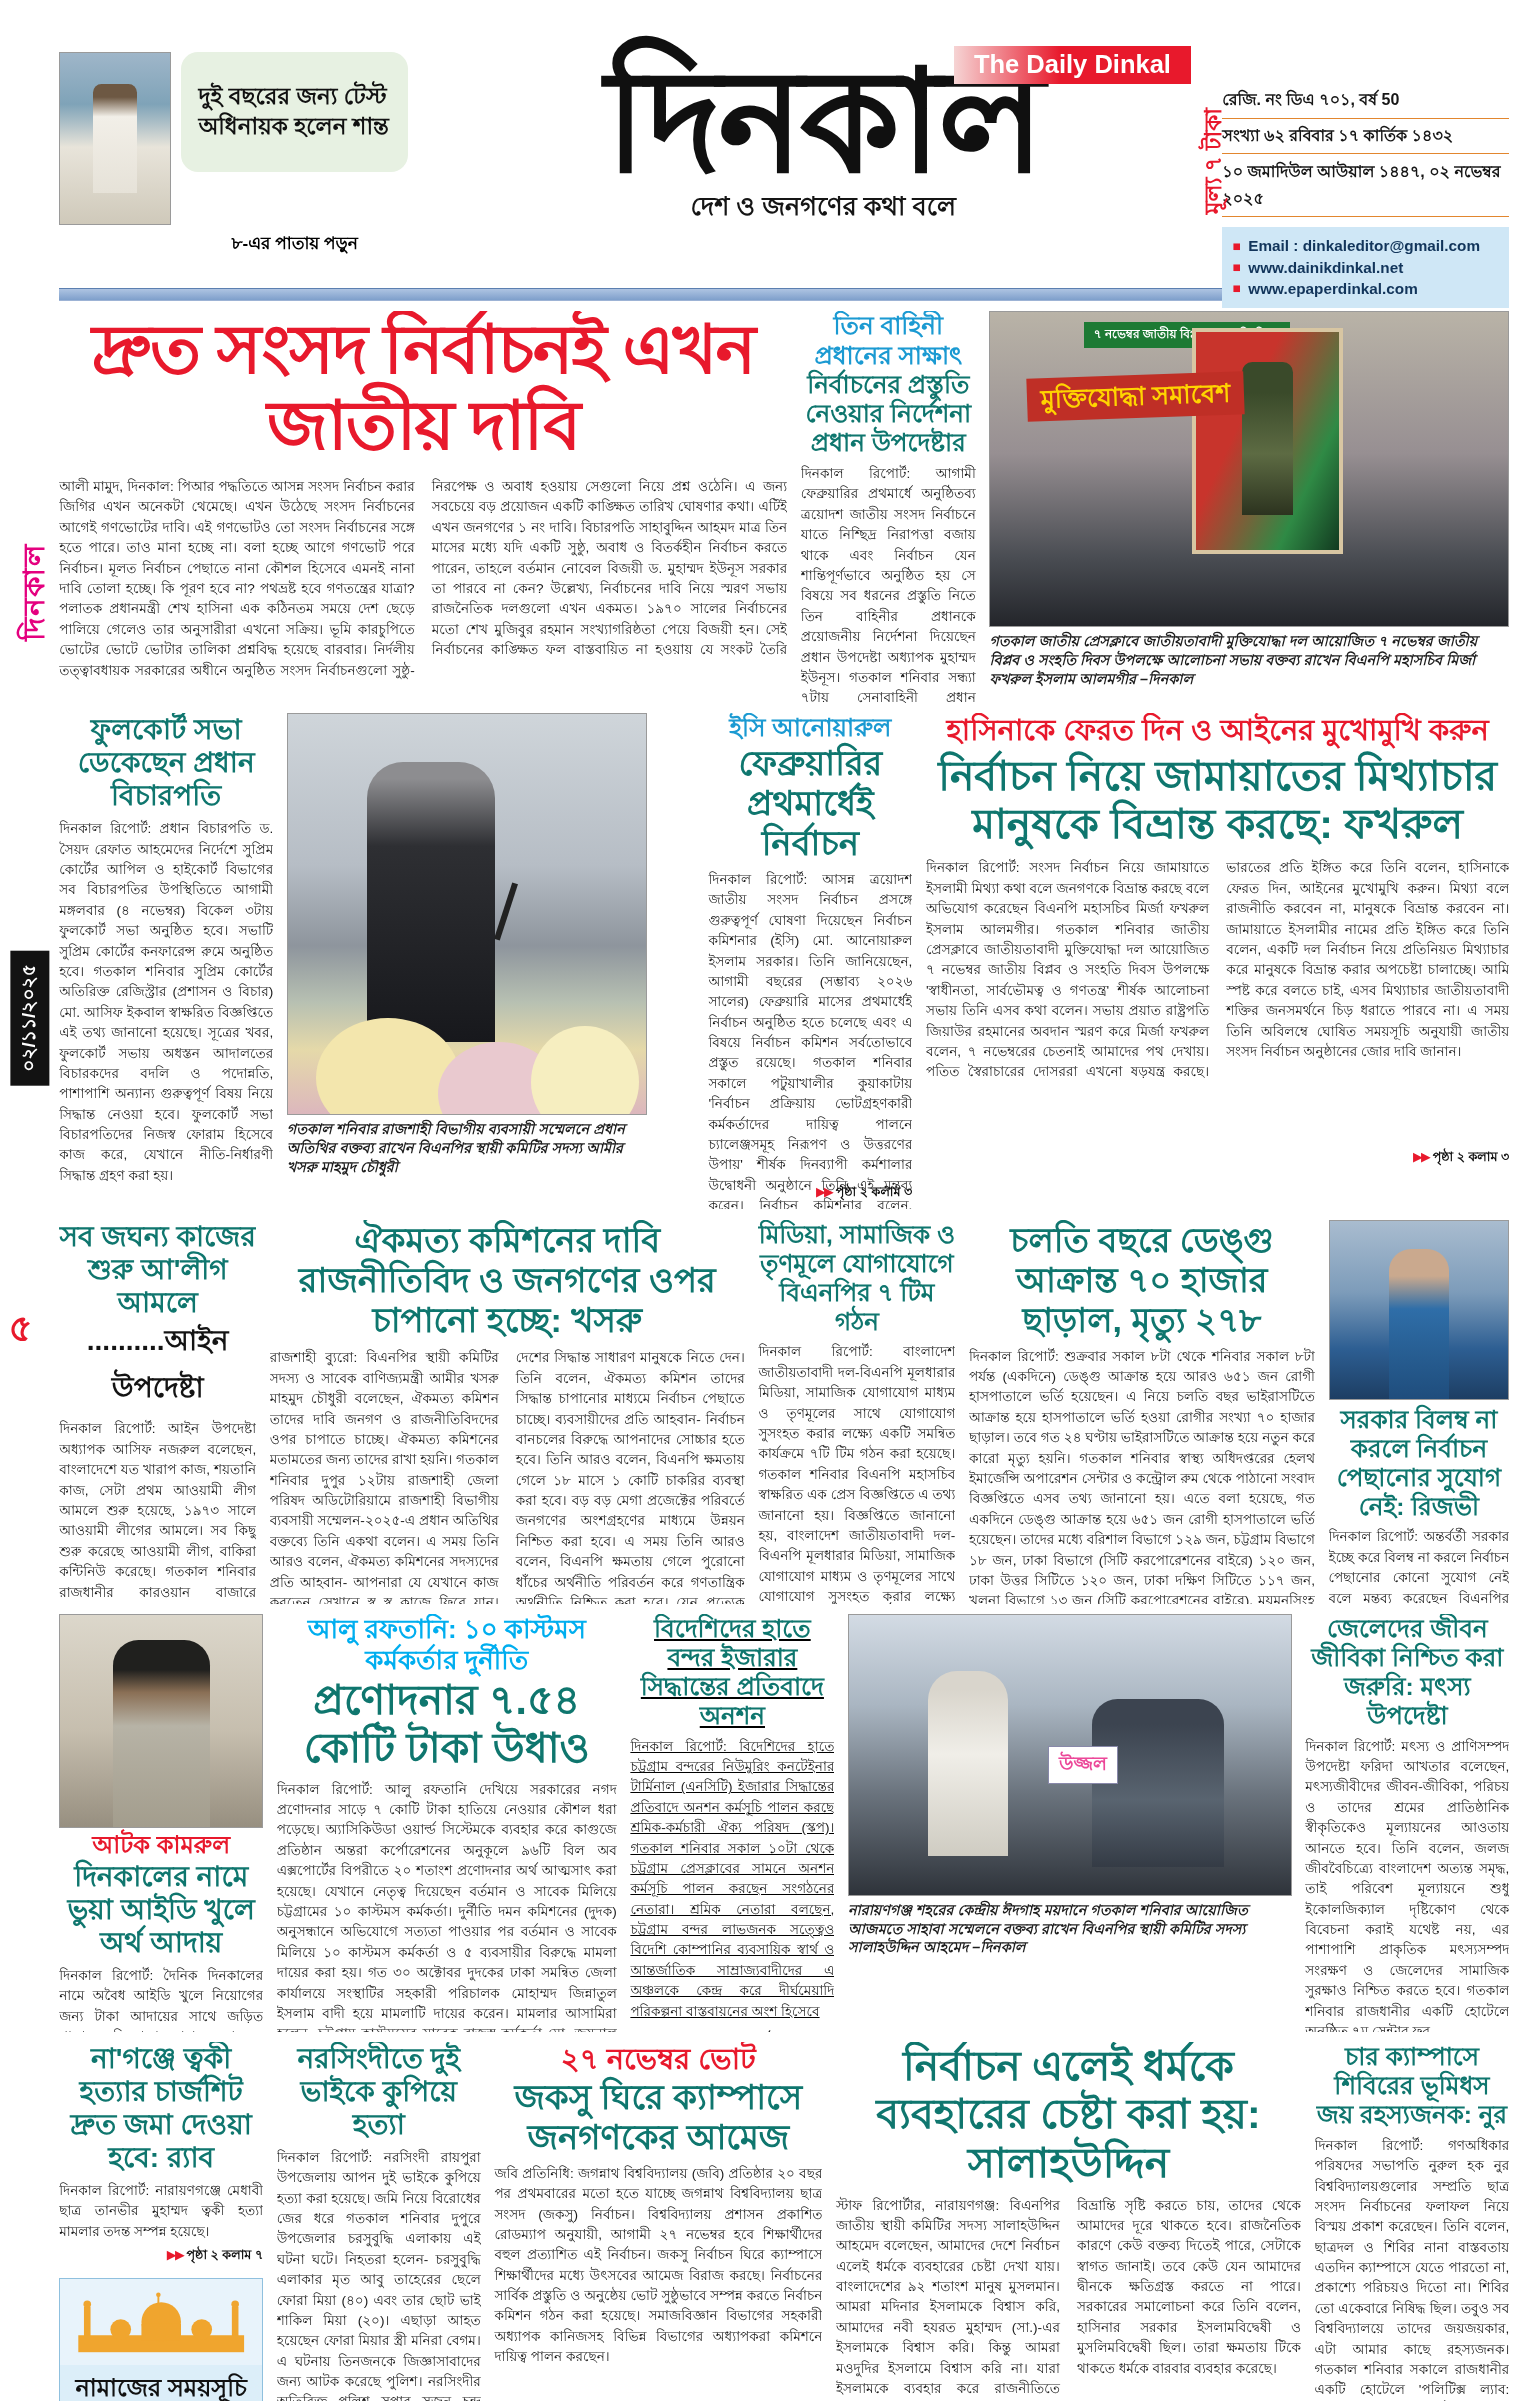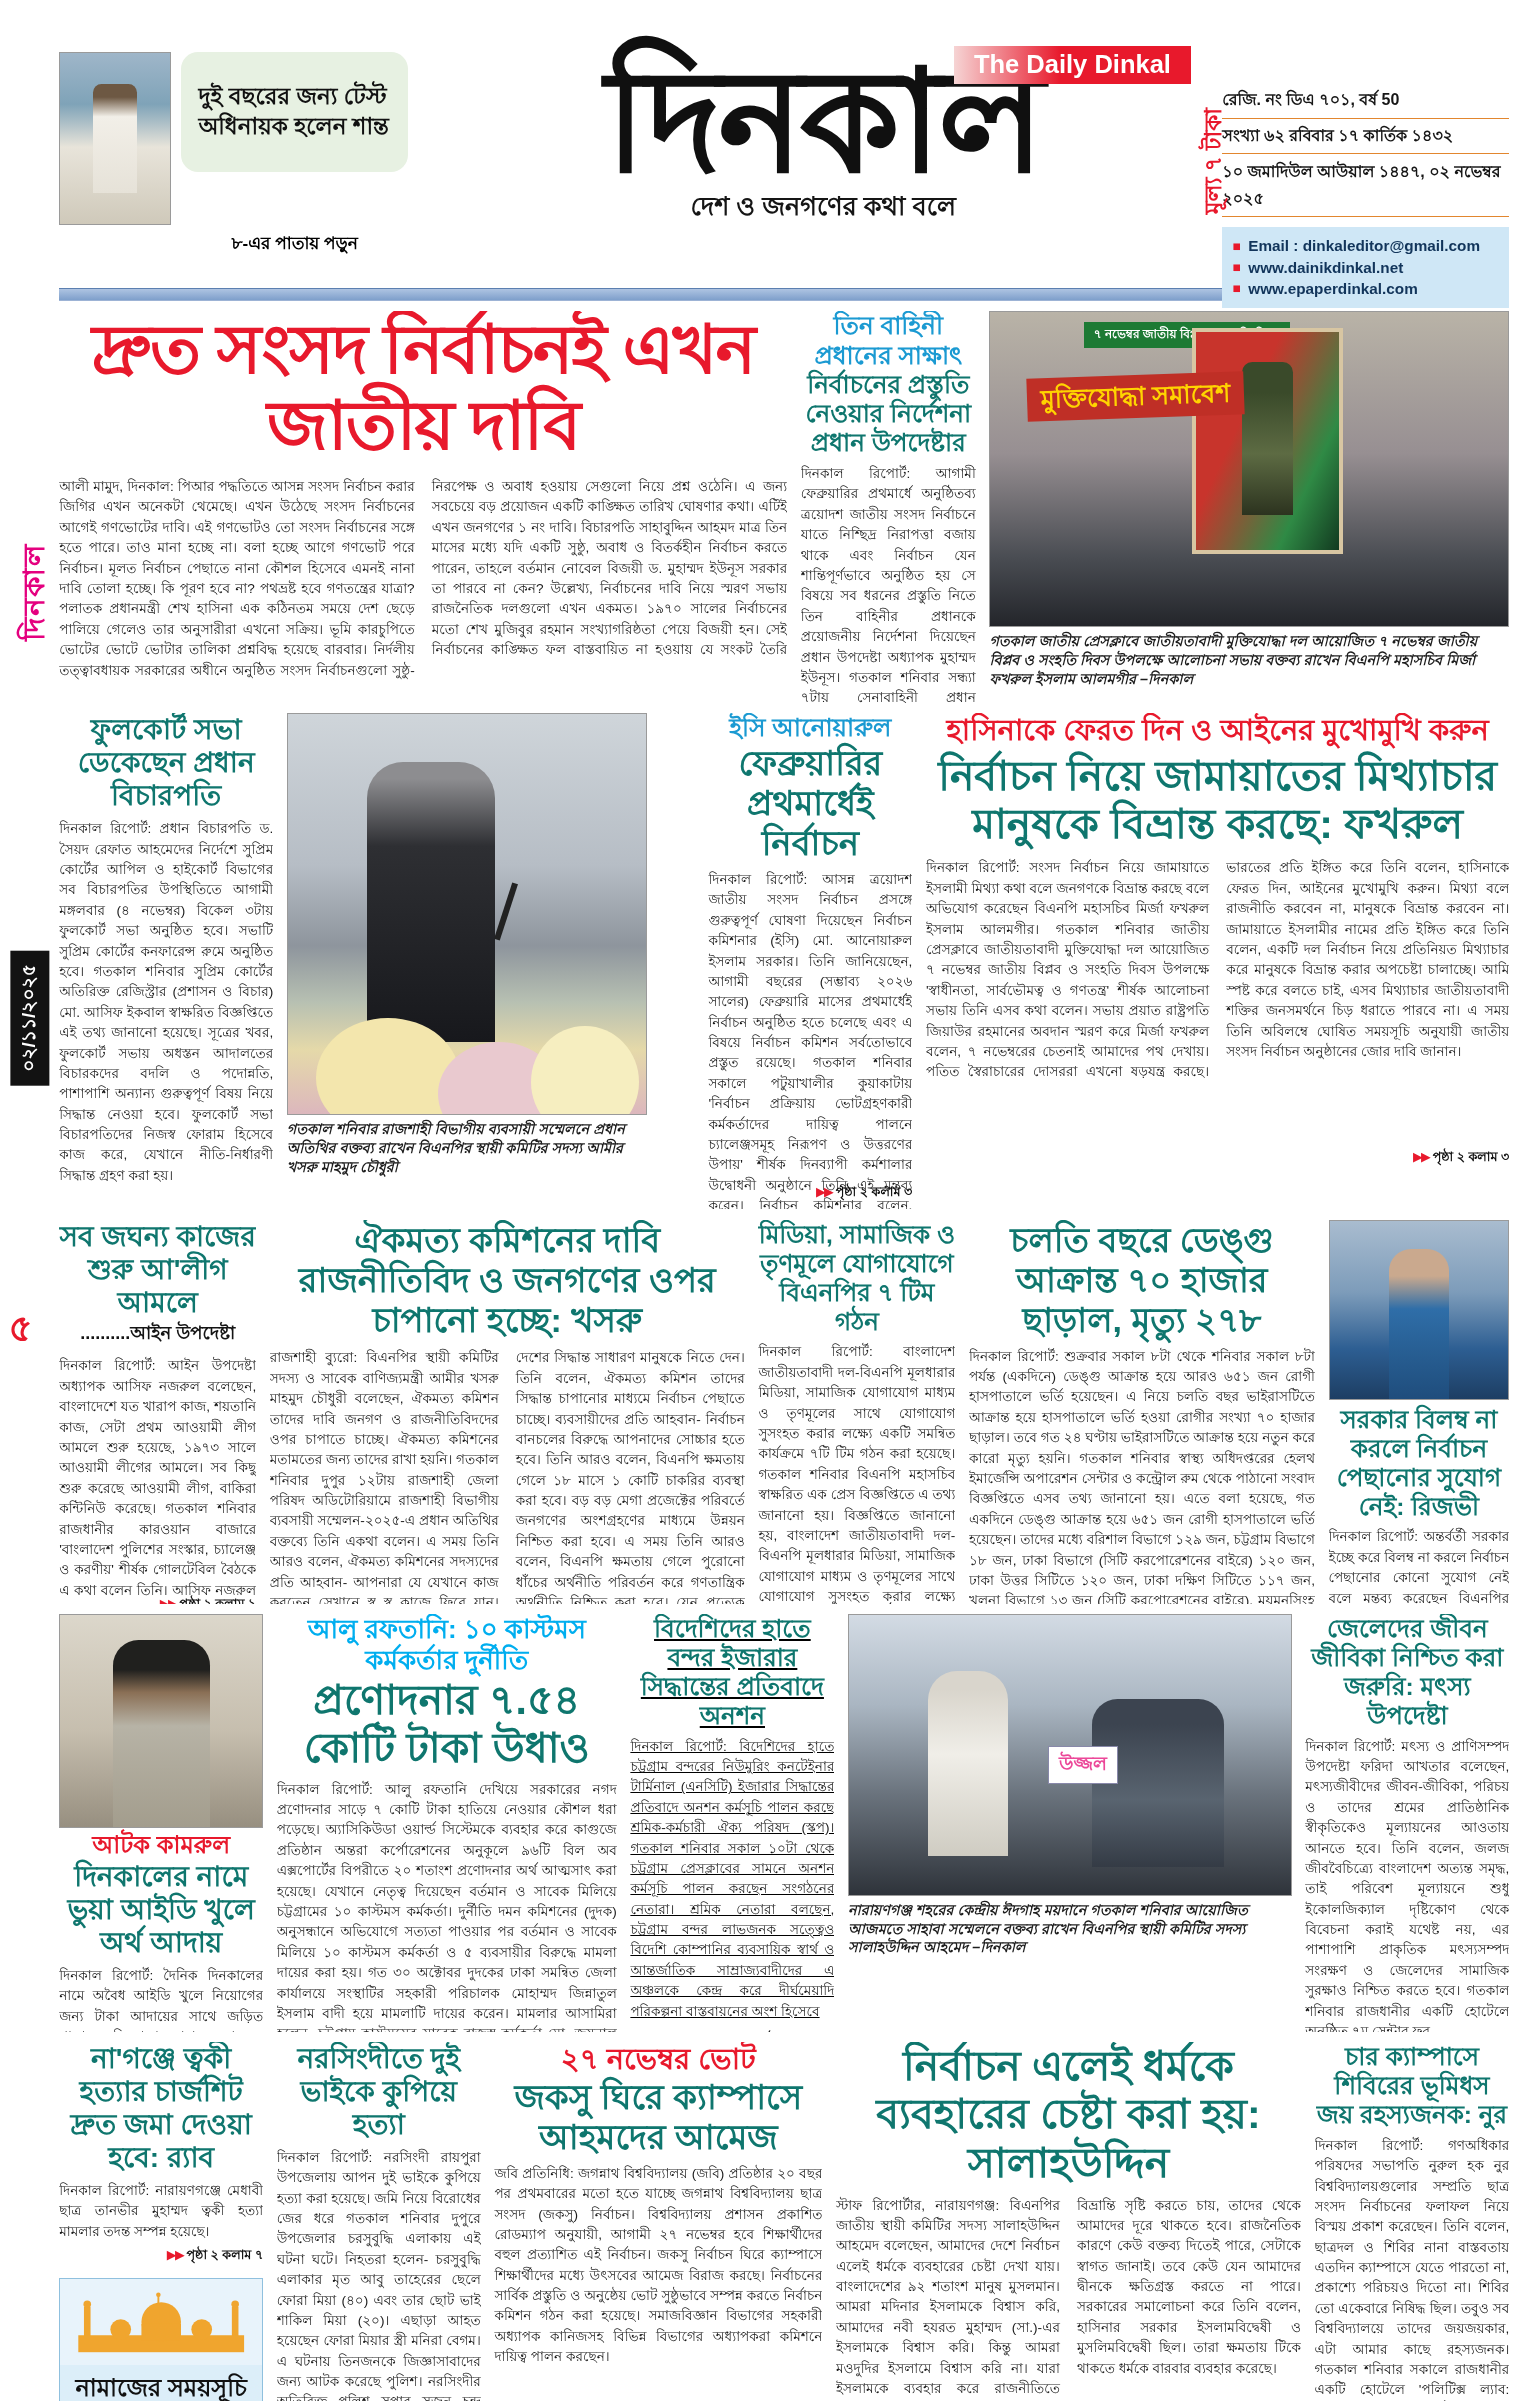"..........আইন উপদেষ্টা" .sub-dotted { font-size: 18px -> 28px }
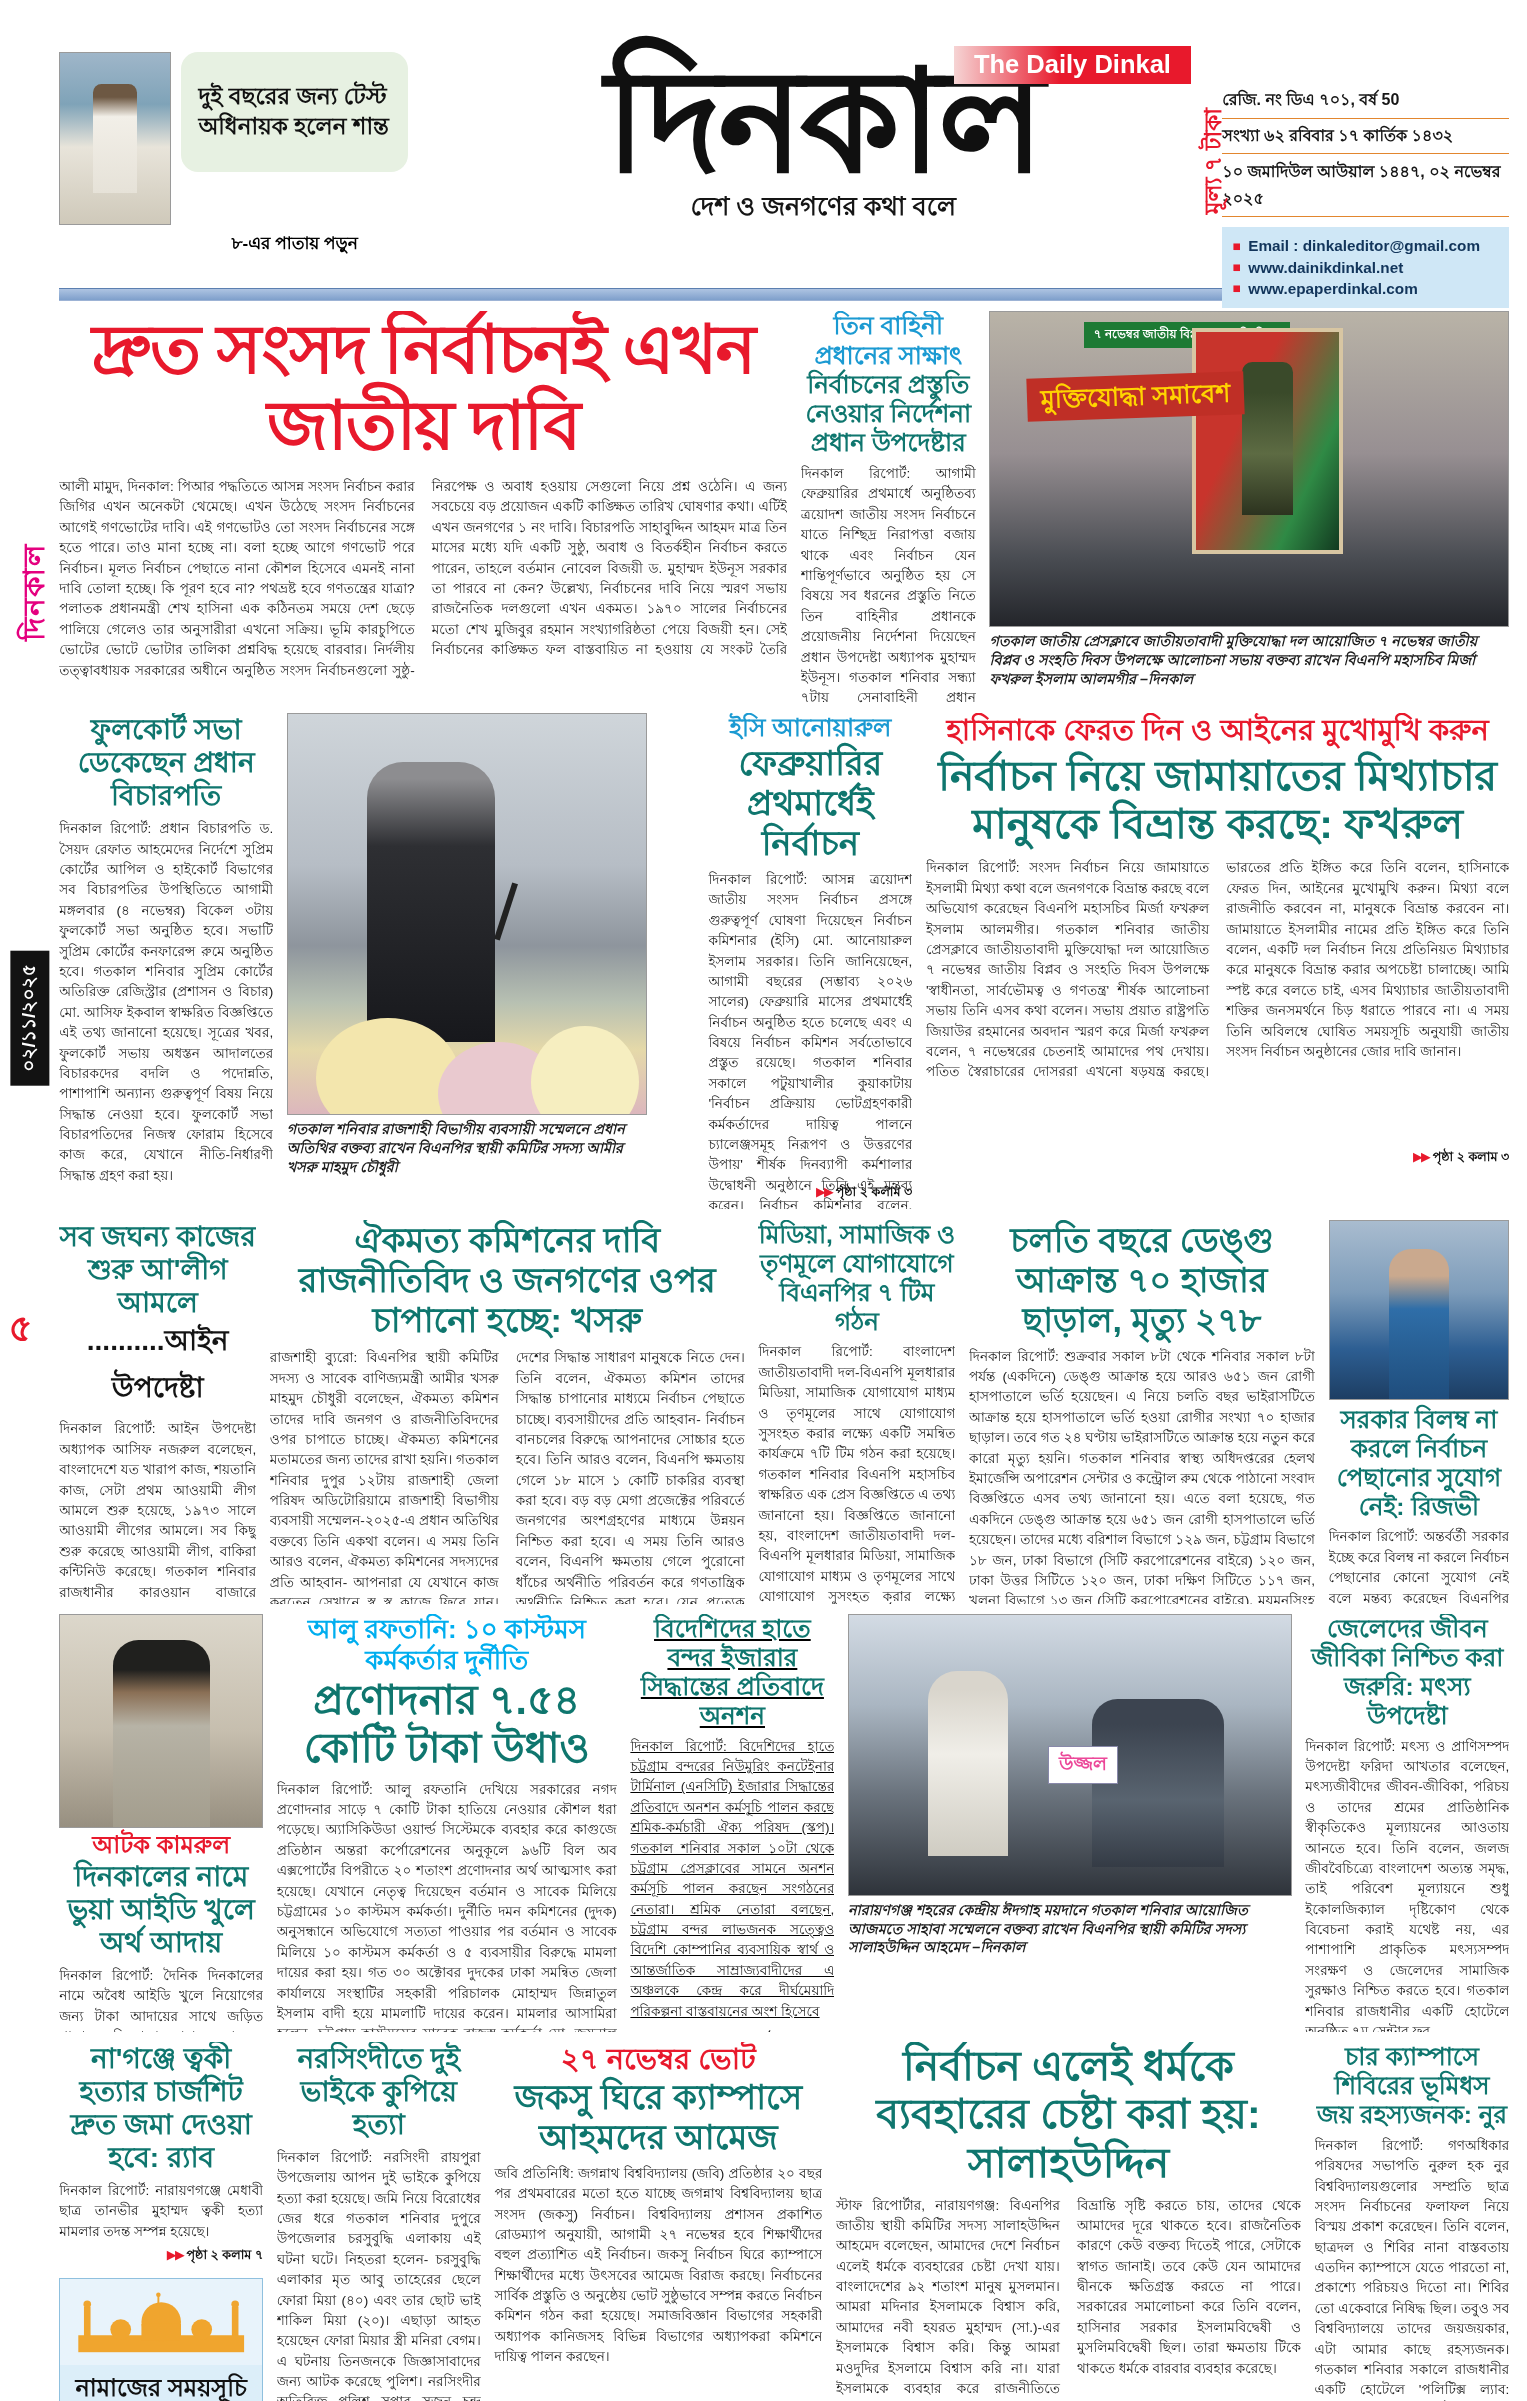"জকসু ঘিরে ক্যাম্পাসে আহমদের আমেজ" h2.hd { text: আহমদের -> জনগণকের }
